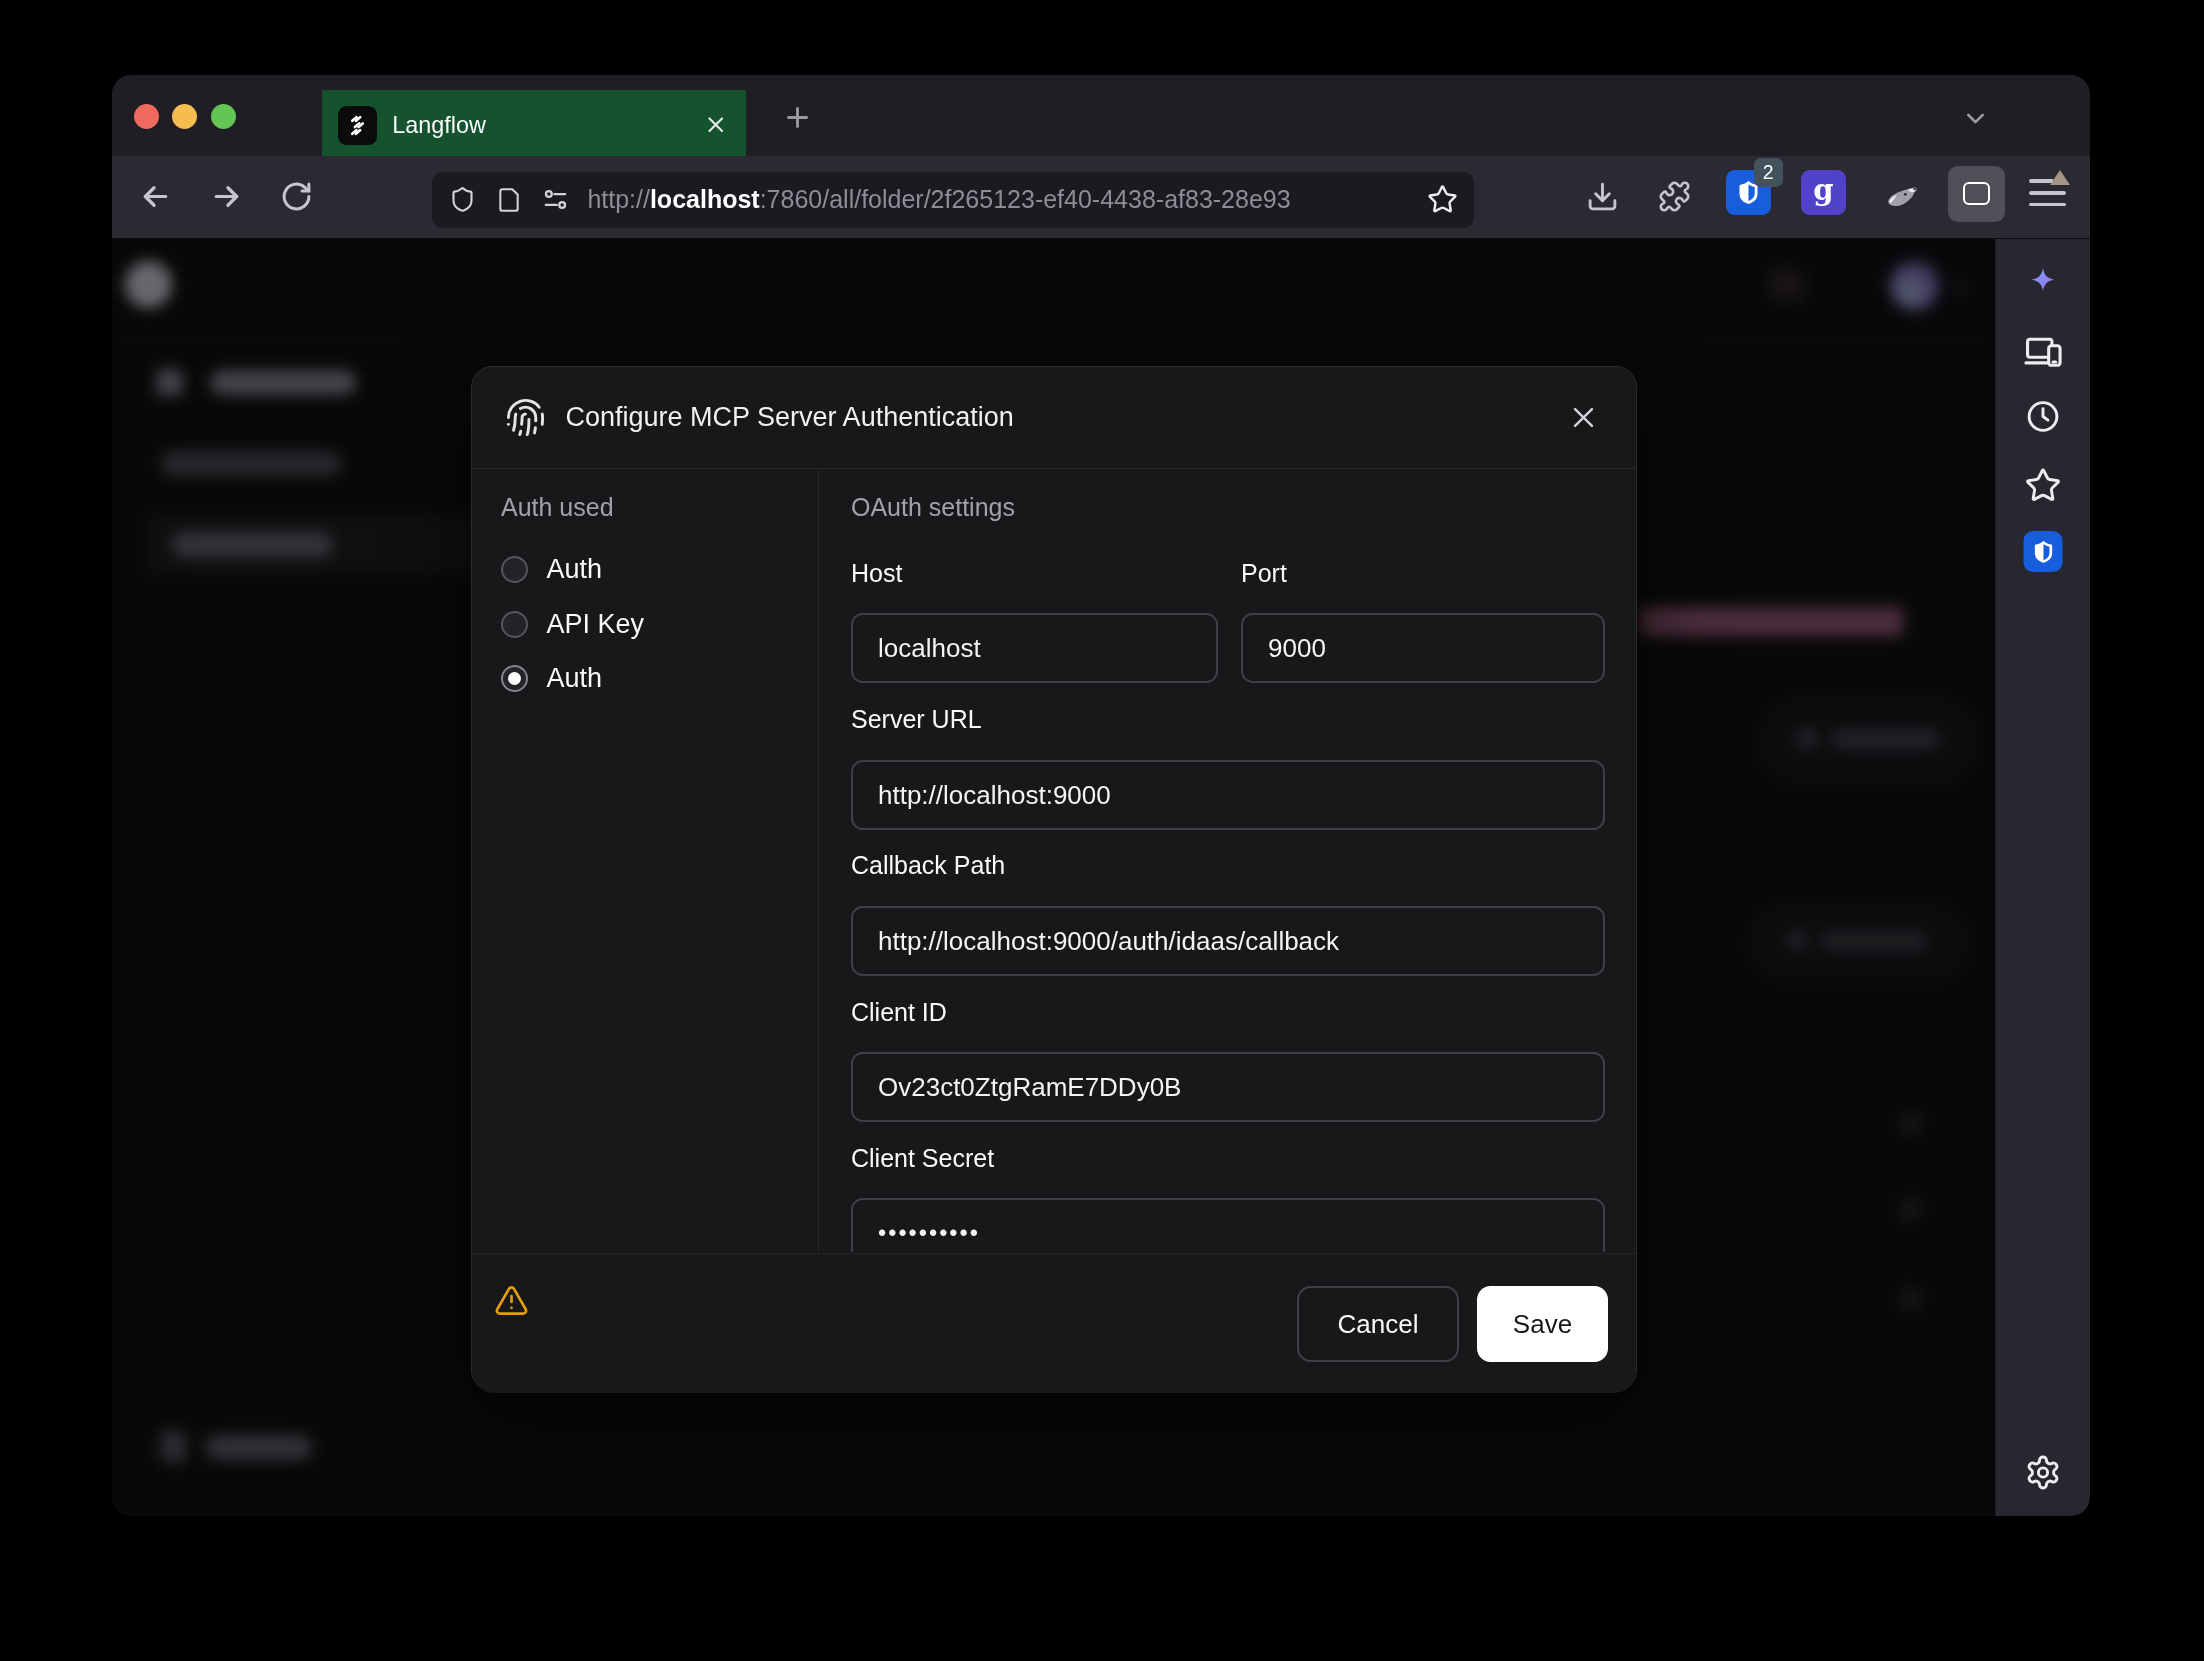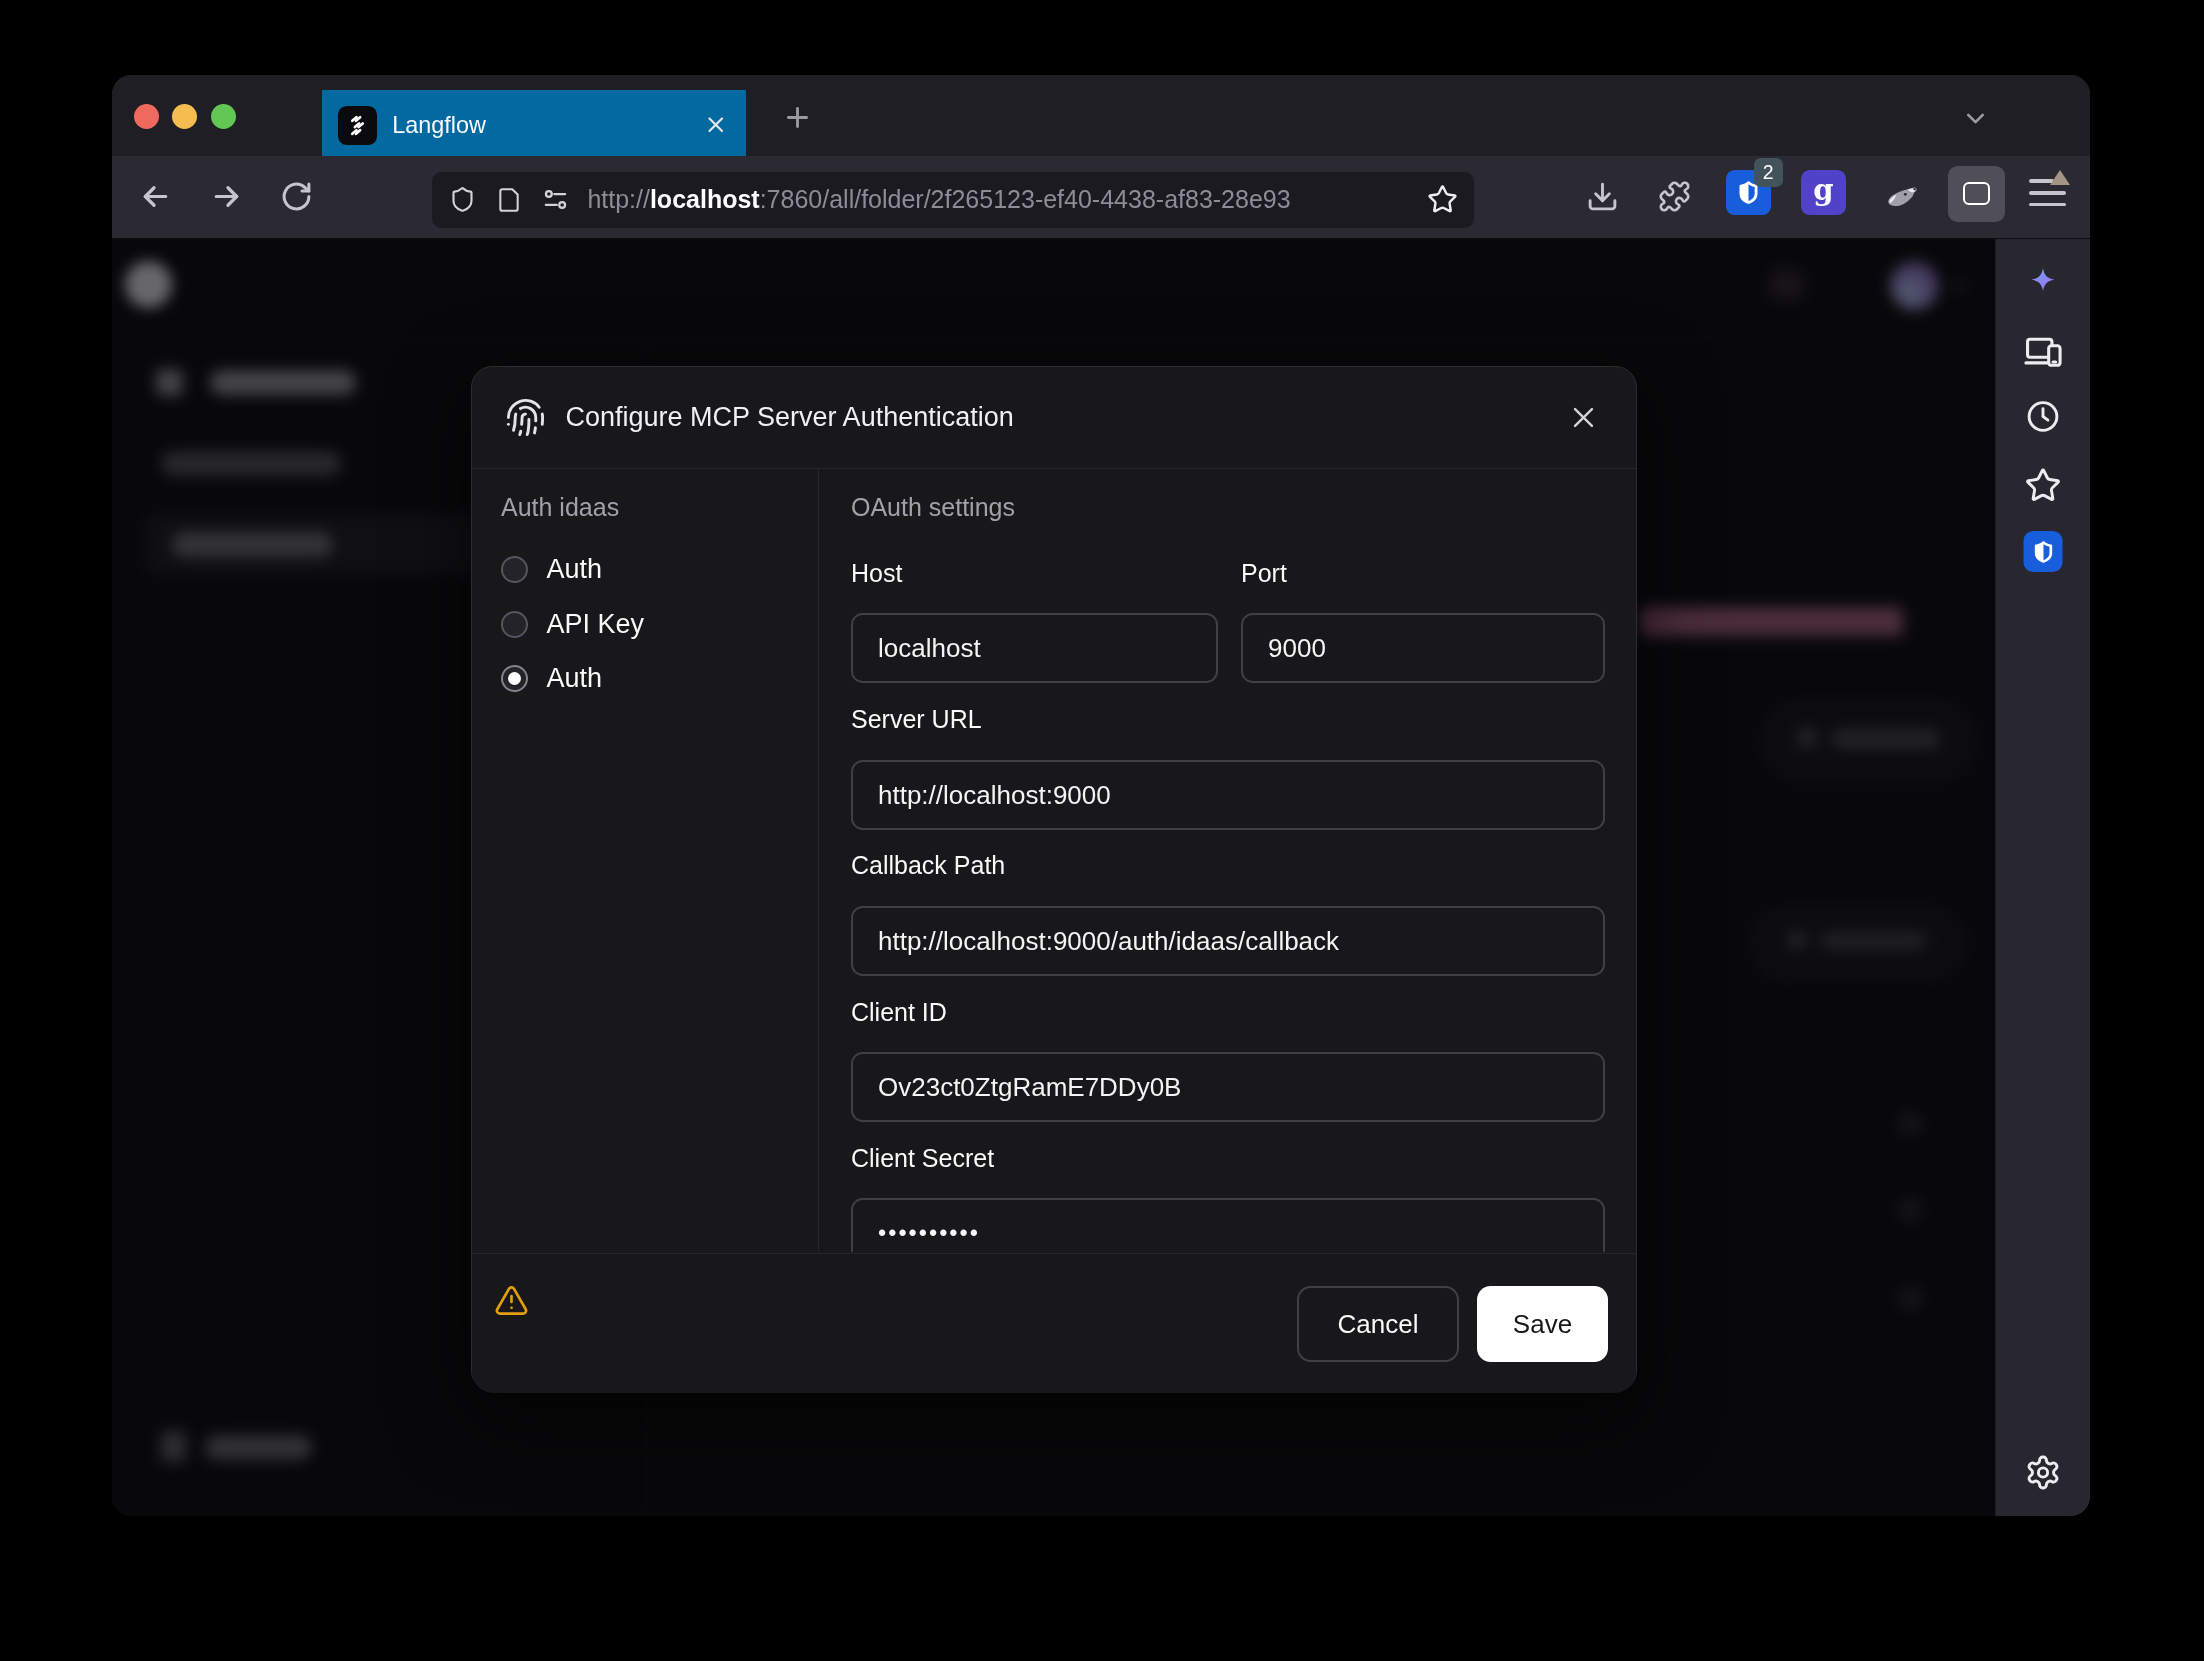"Langflow" #tab { background: #0369a1 -> #14532d }
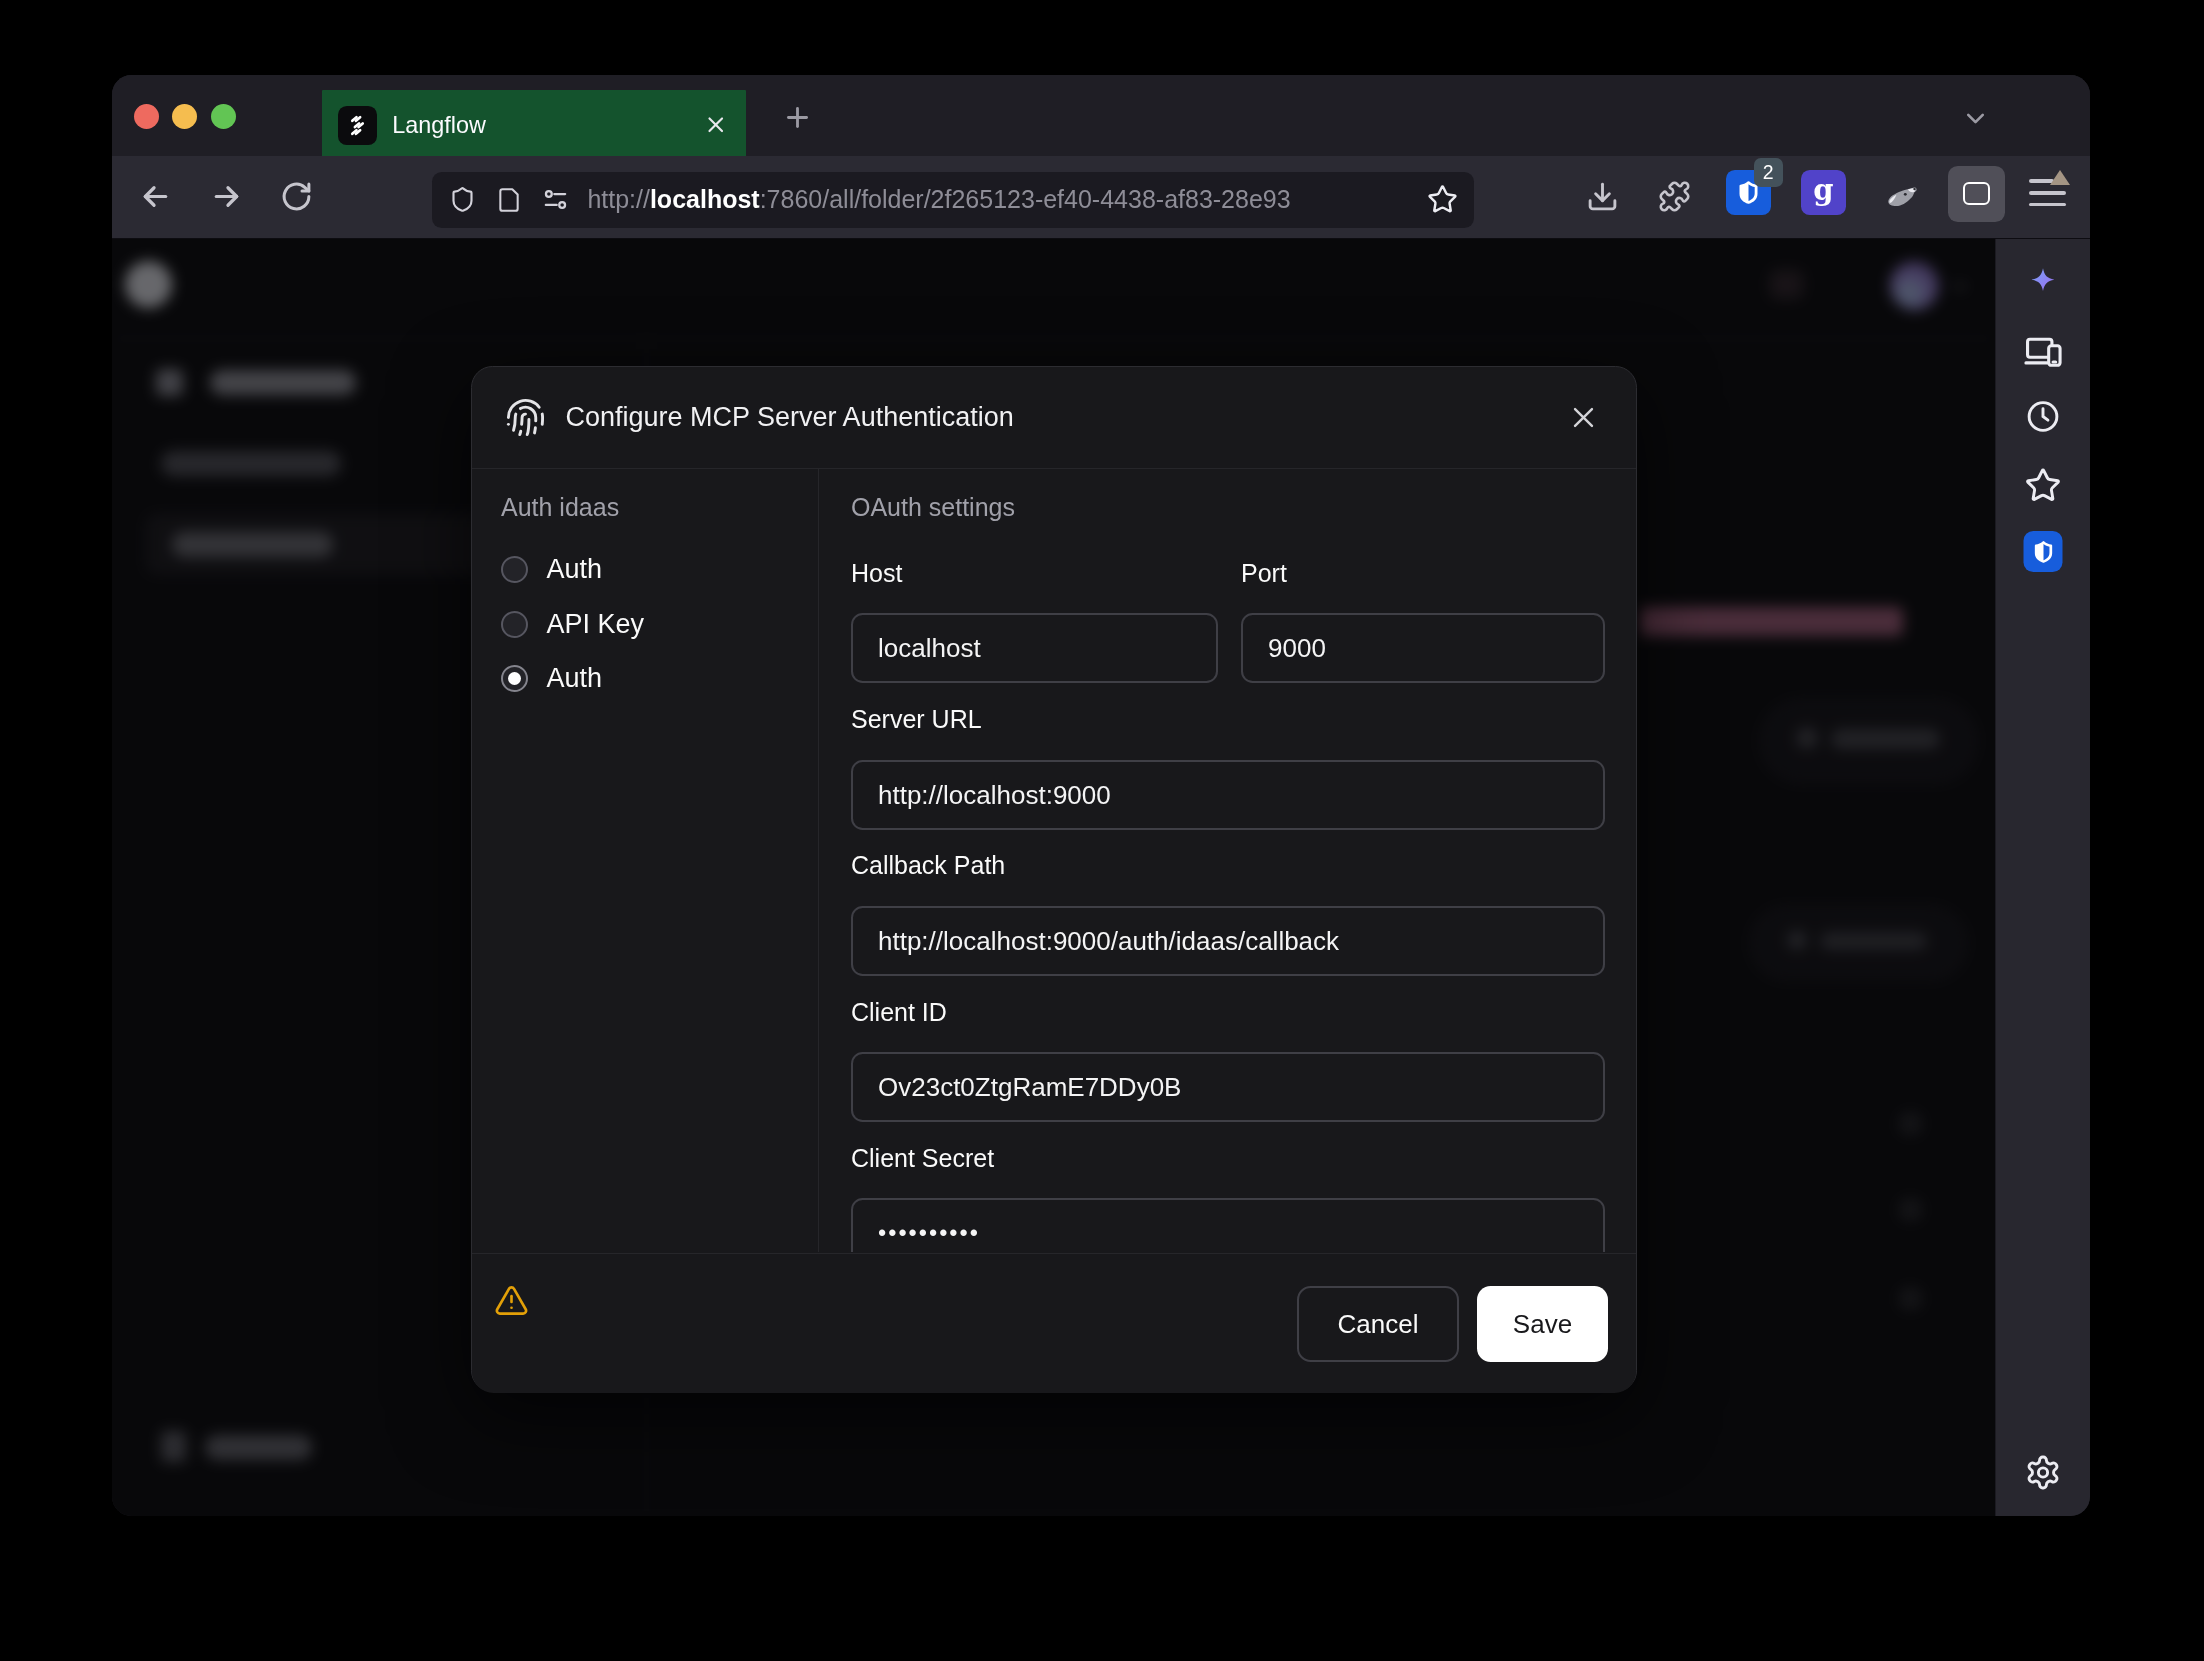"Auth idaas" span.section-label { text: idaas -> used }
